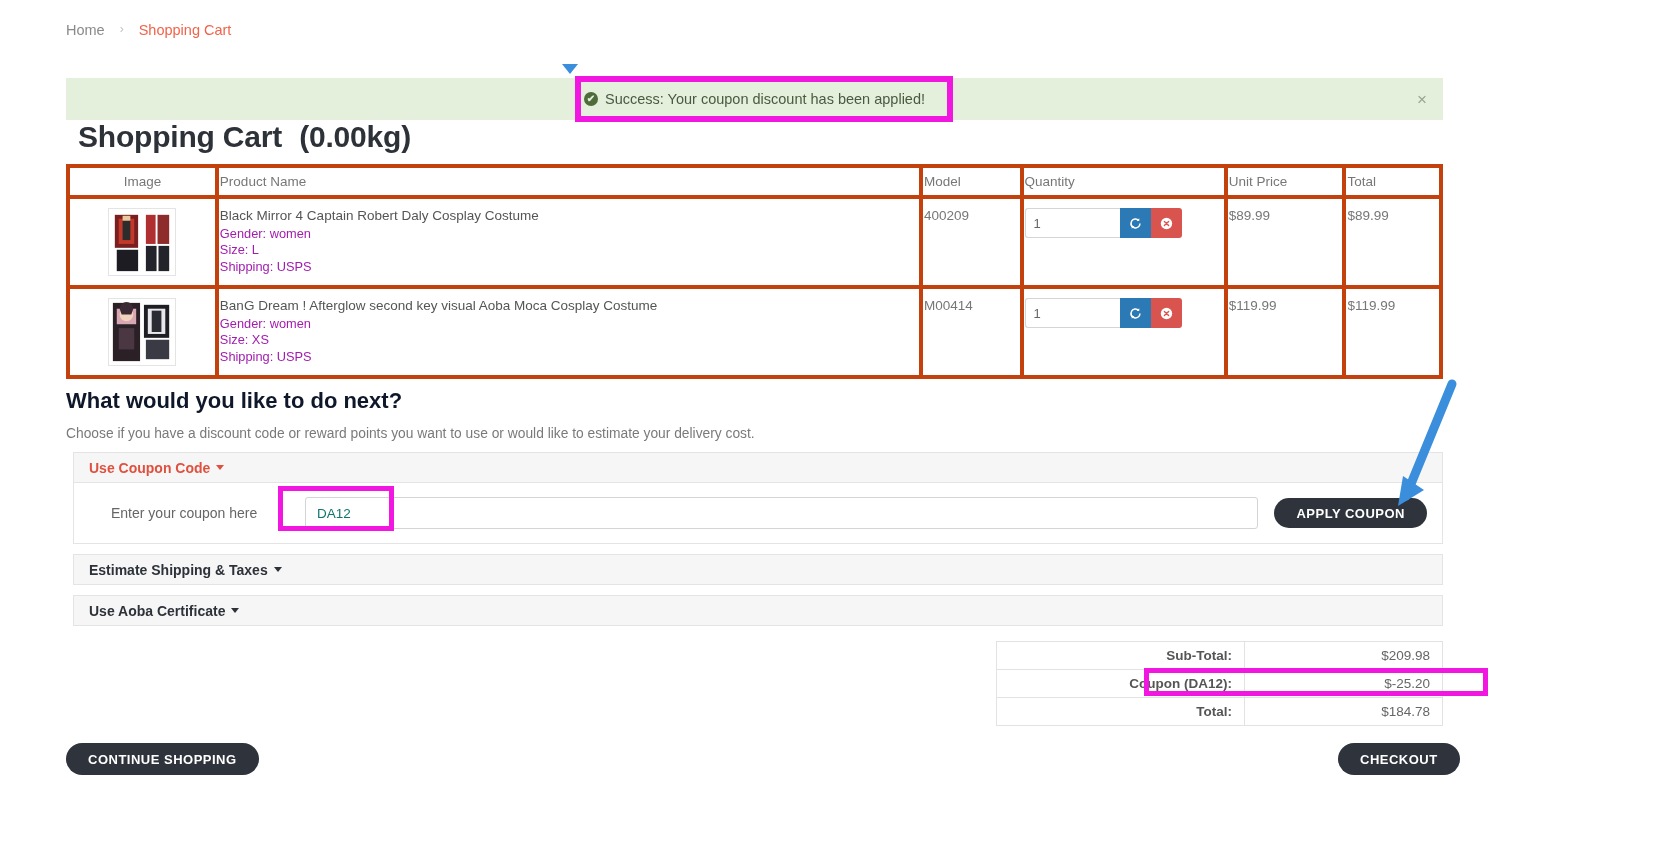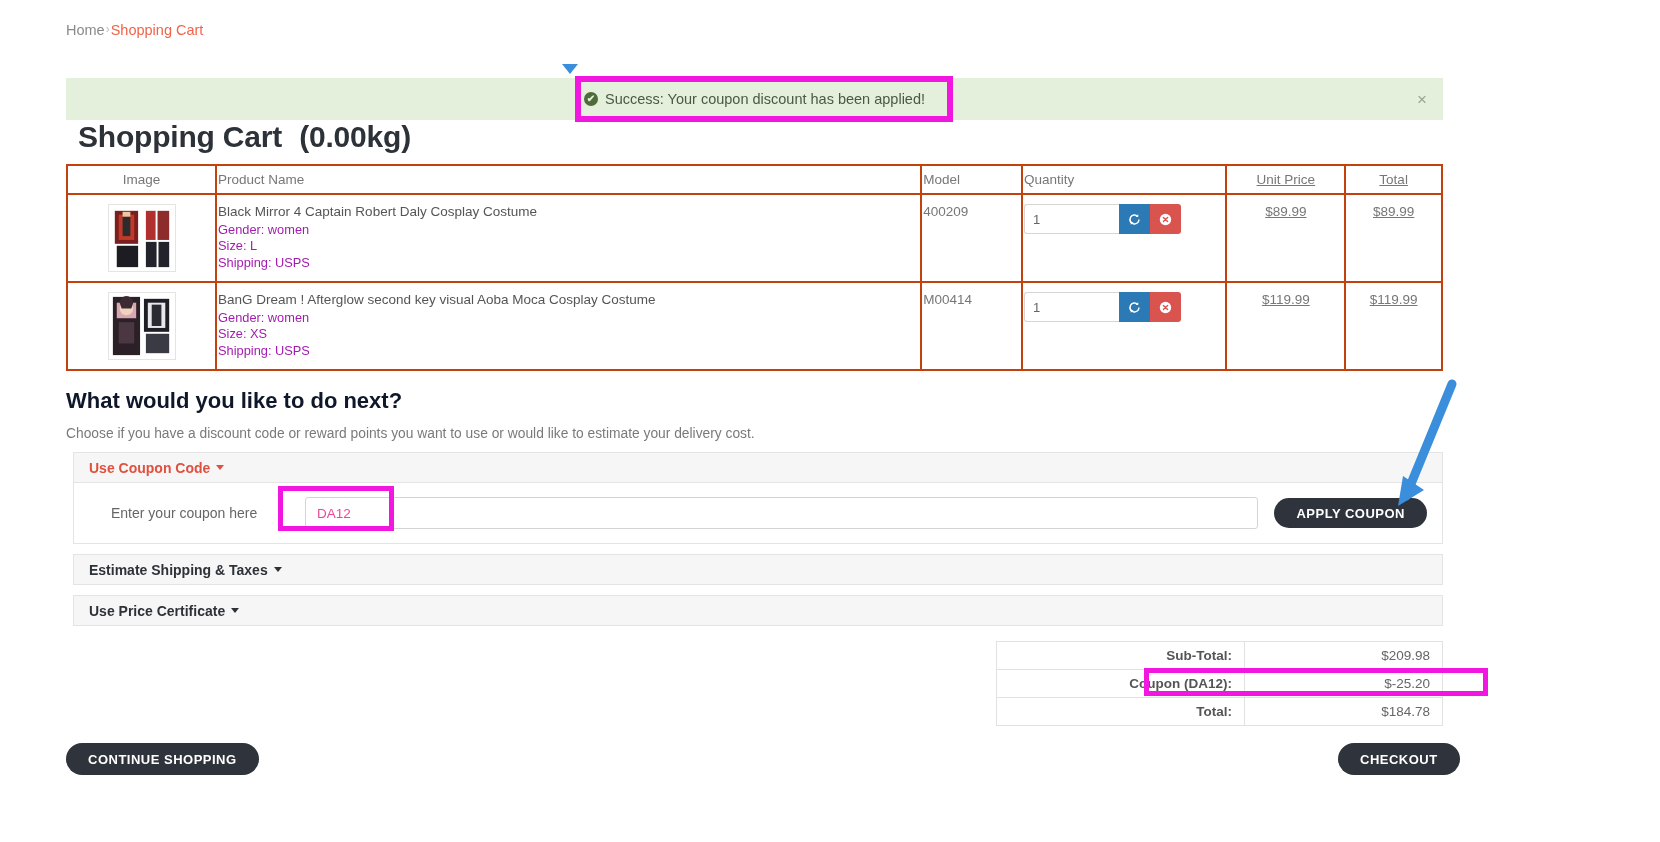"Home" .breadcrumb { gap: 1px -> 15px }
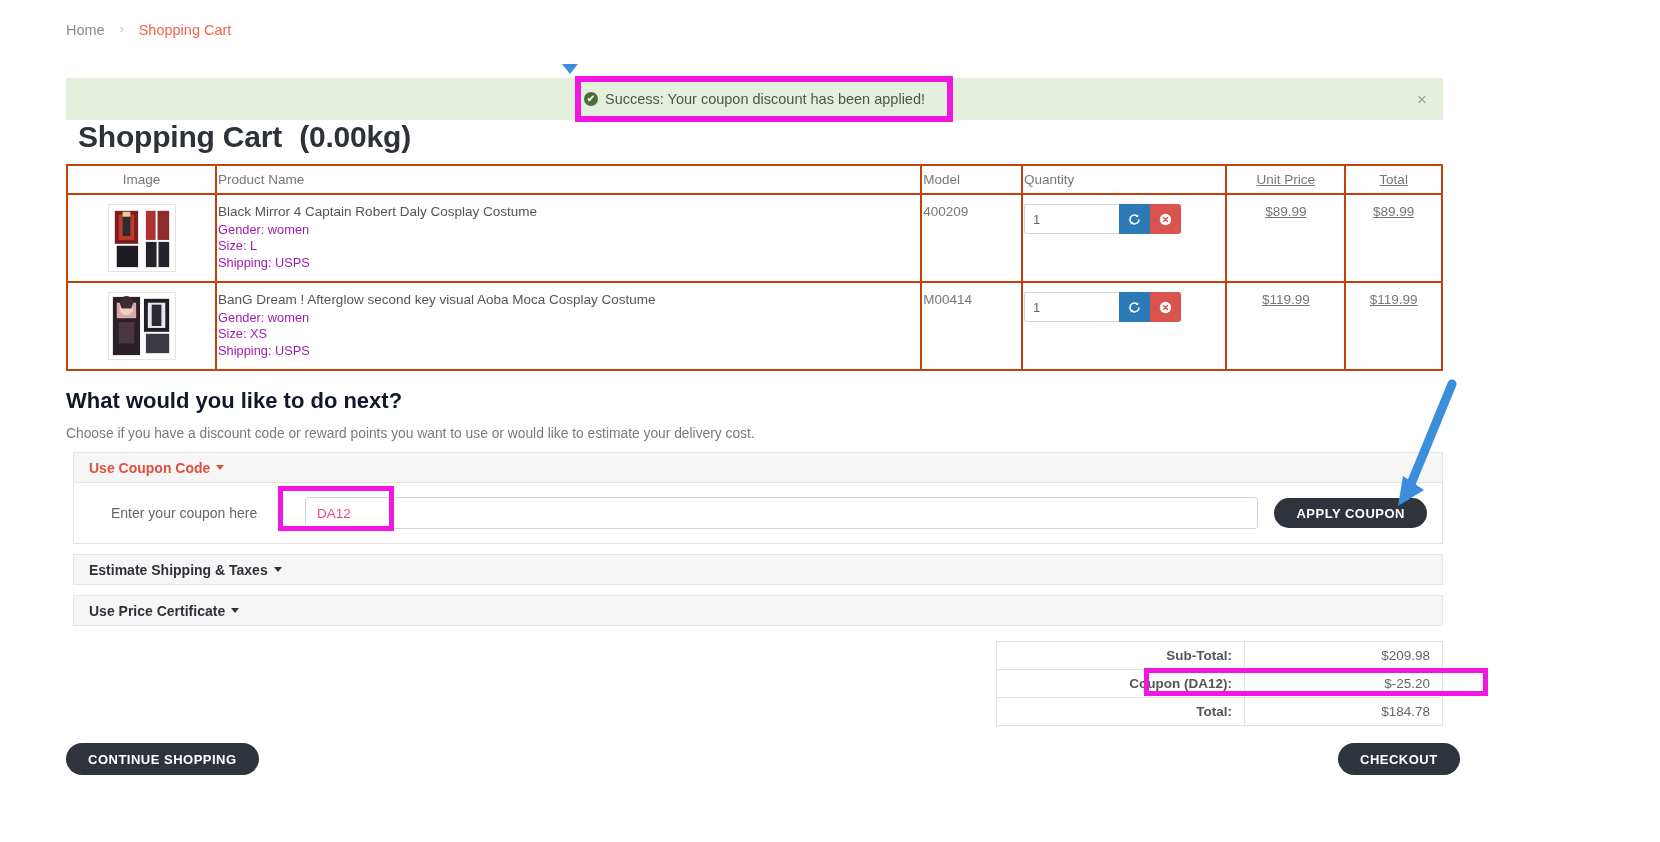"Image" .cart-table th, .cart-table td { border: 2px solid #c2410c -> 4px solid #c2410c }
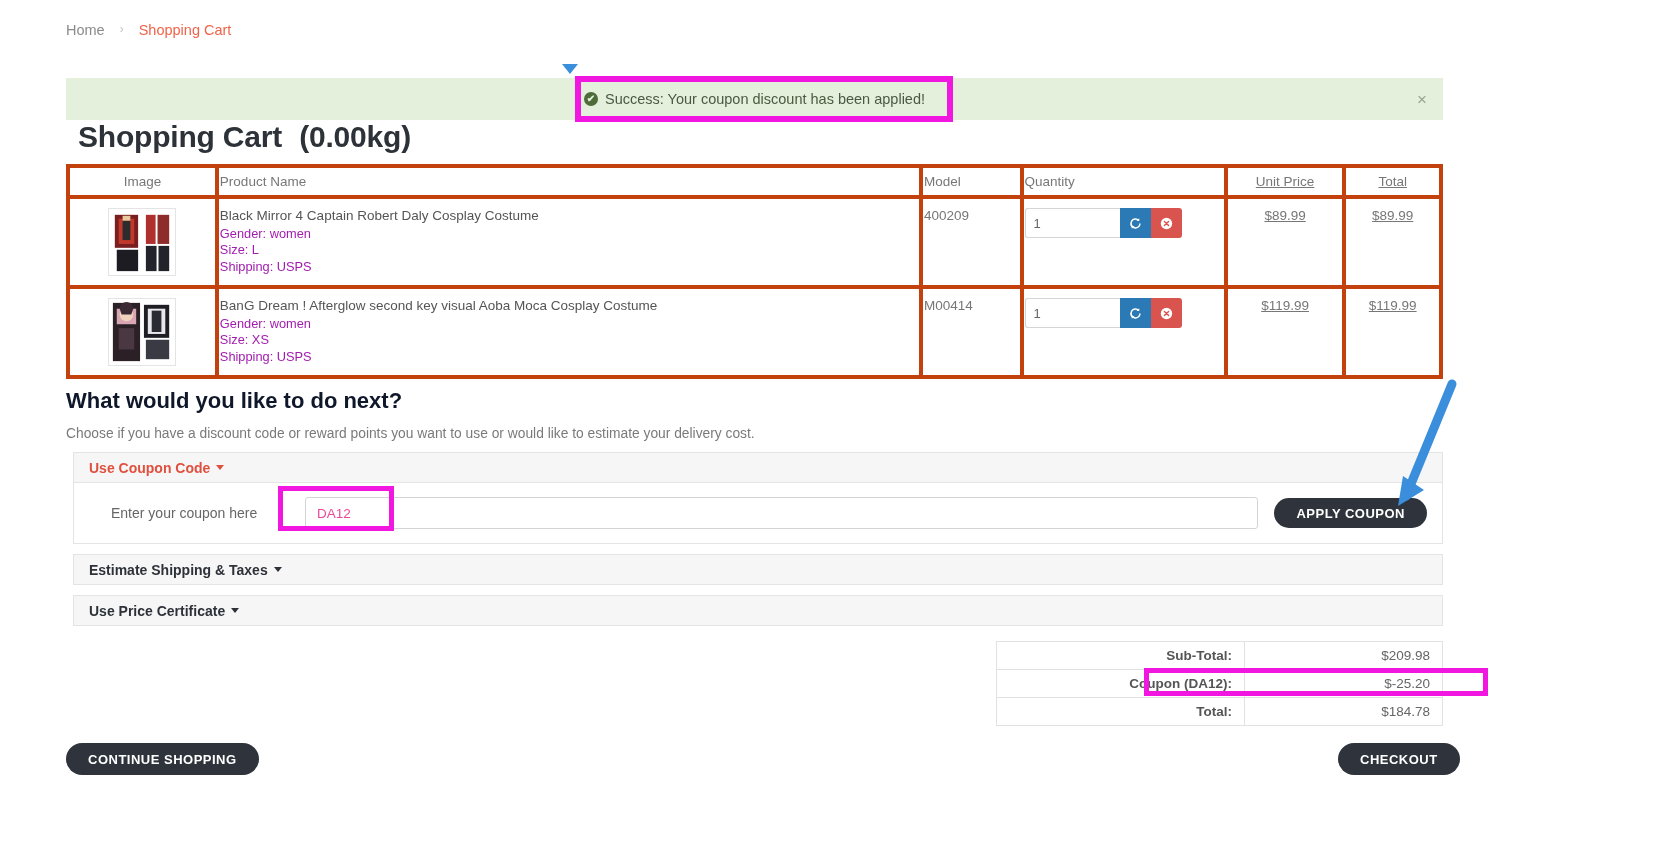"Unit Price" .cart-table th.ta-r, .cart-table td.ta-r { text-align: center -> left; text-decoration: underline -> none }
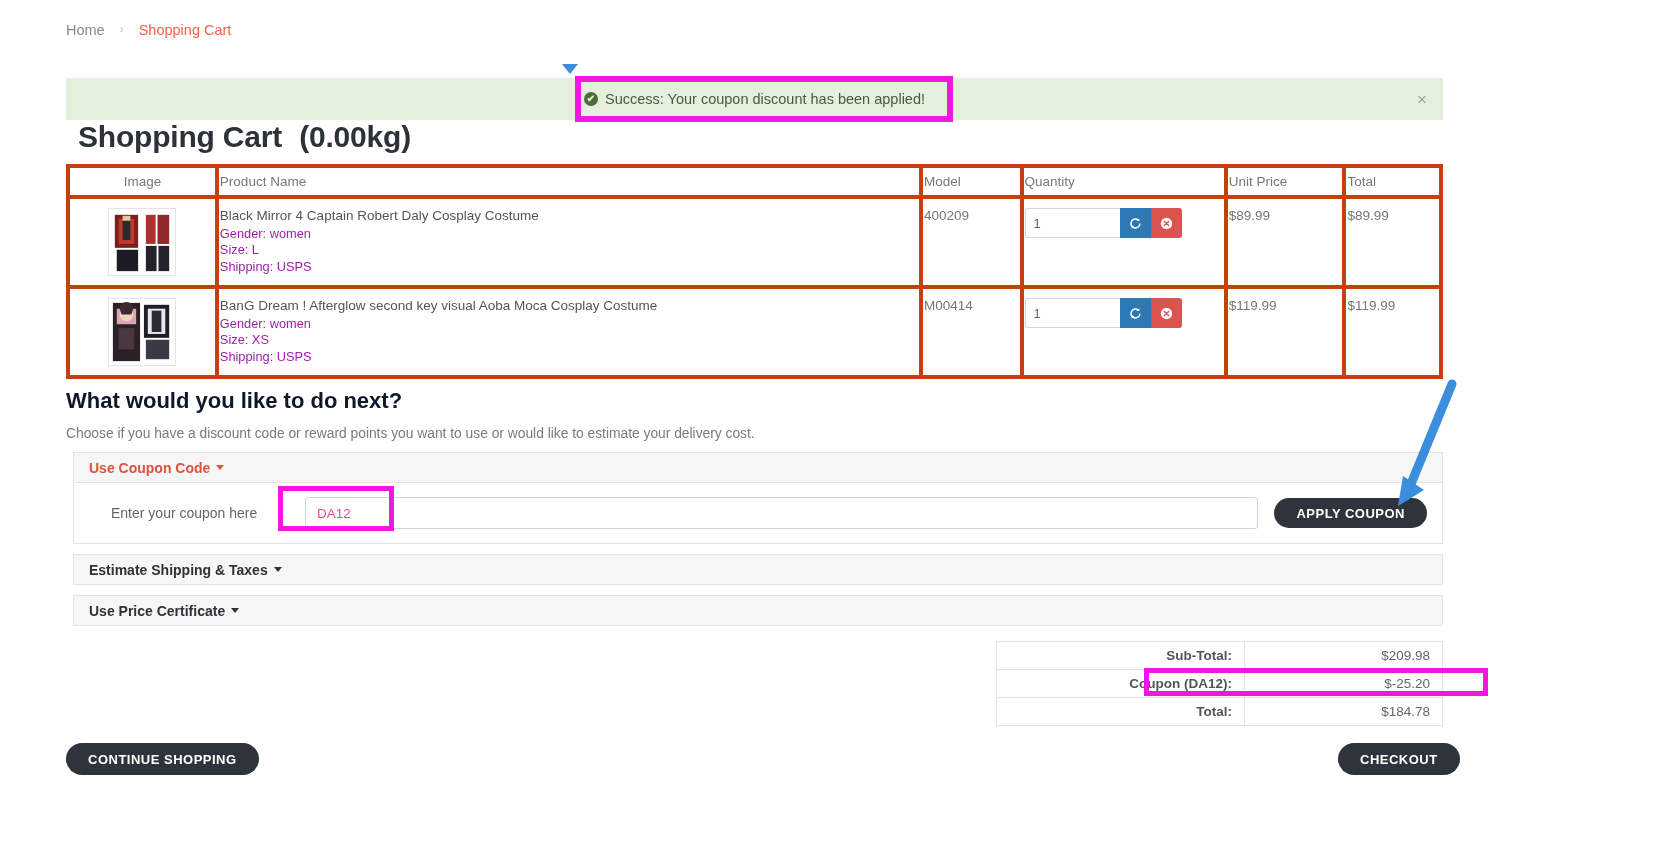"DA12" .coupon-input { color: #ec4899 -> #0f766e }
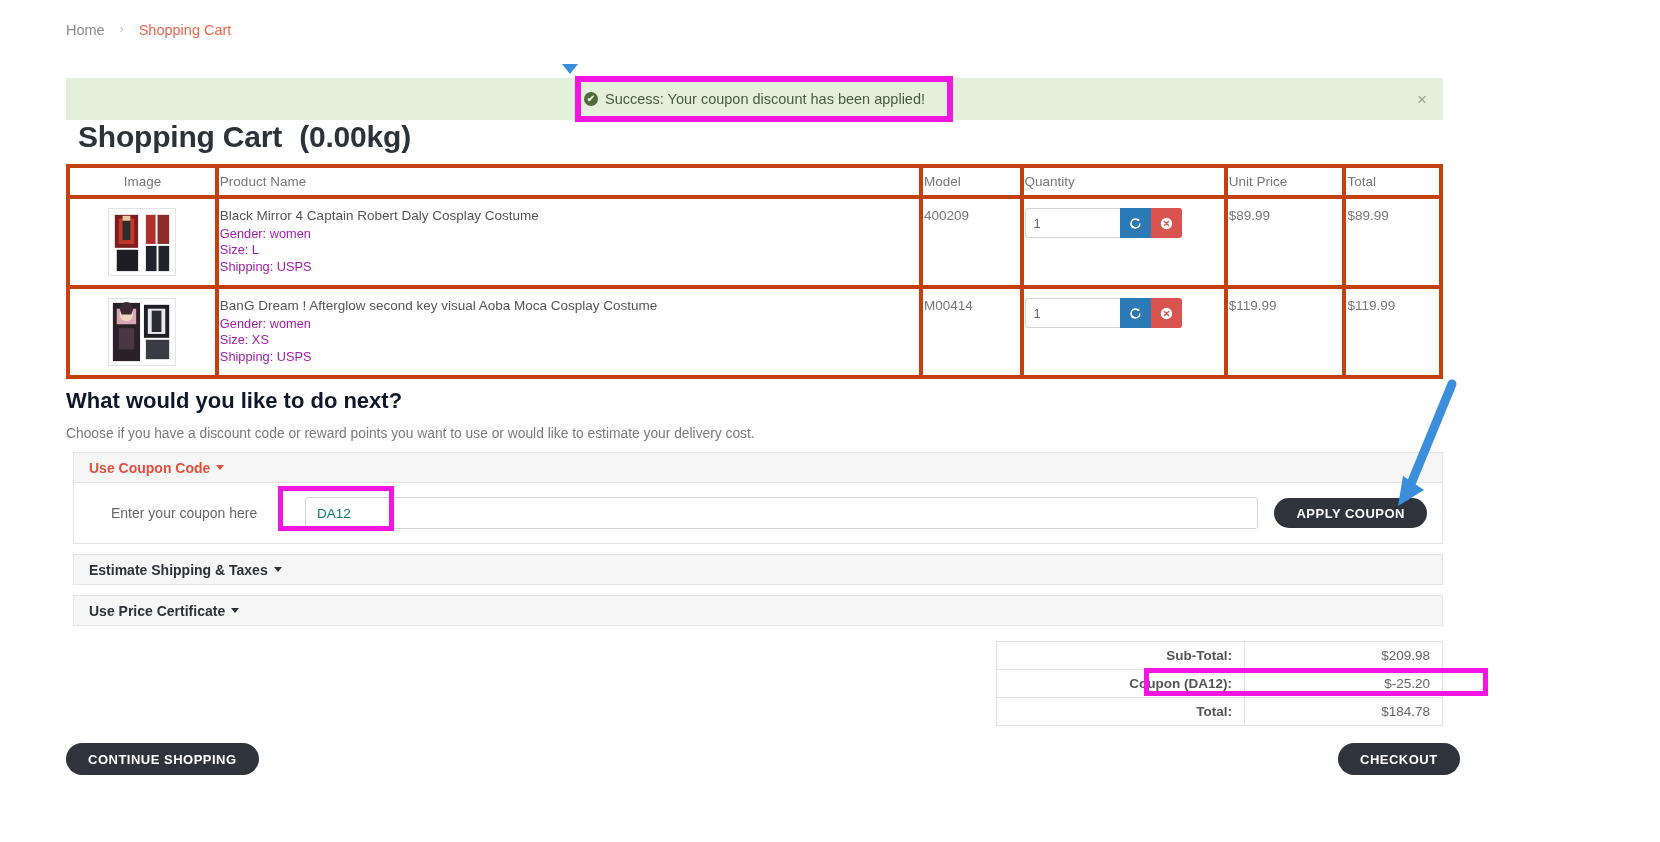"Use Price Certificate" span { text: Price -> Aoba }
